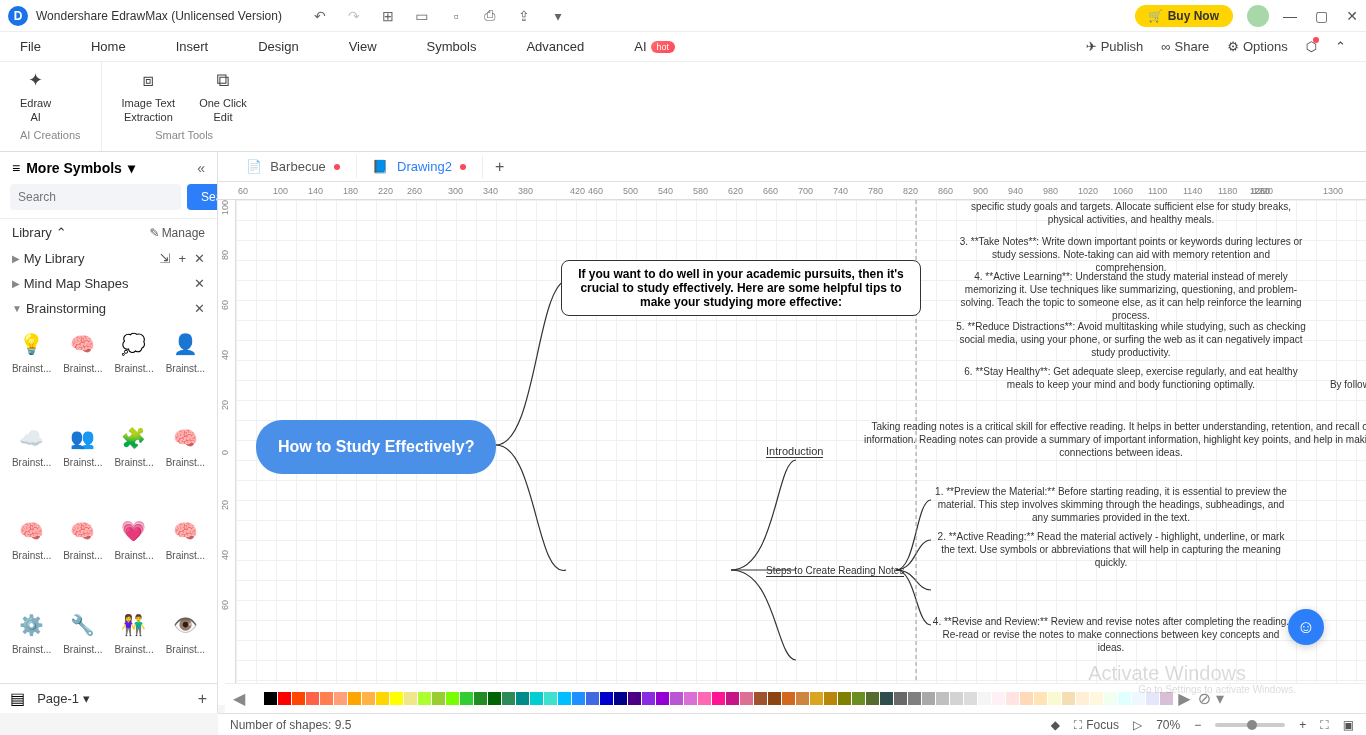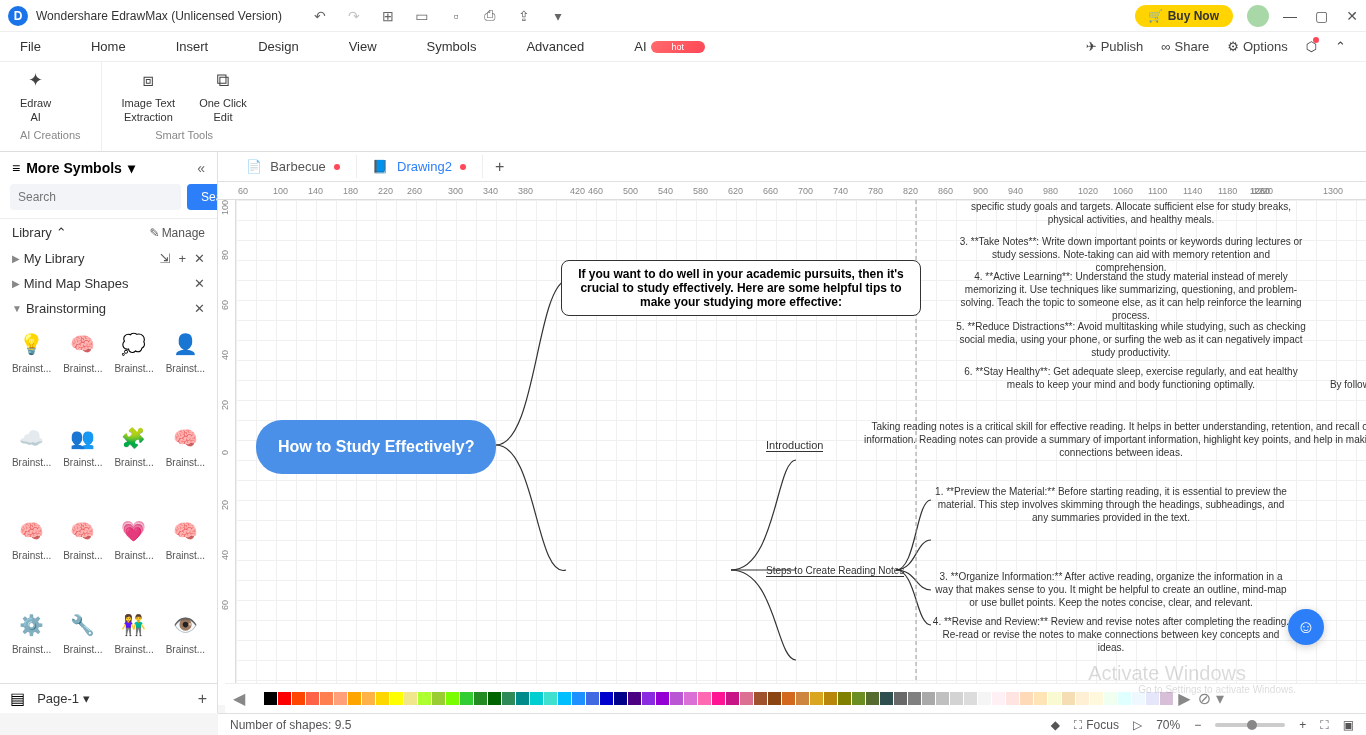"hot" .hot-badge { padding: 1px 21px -> 1px 6px }
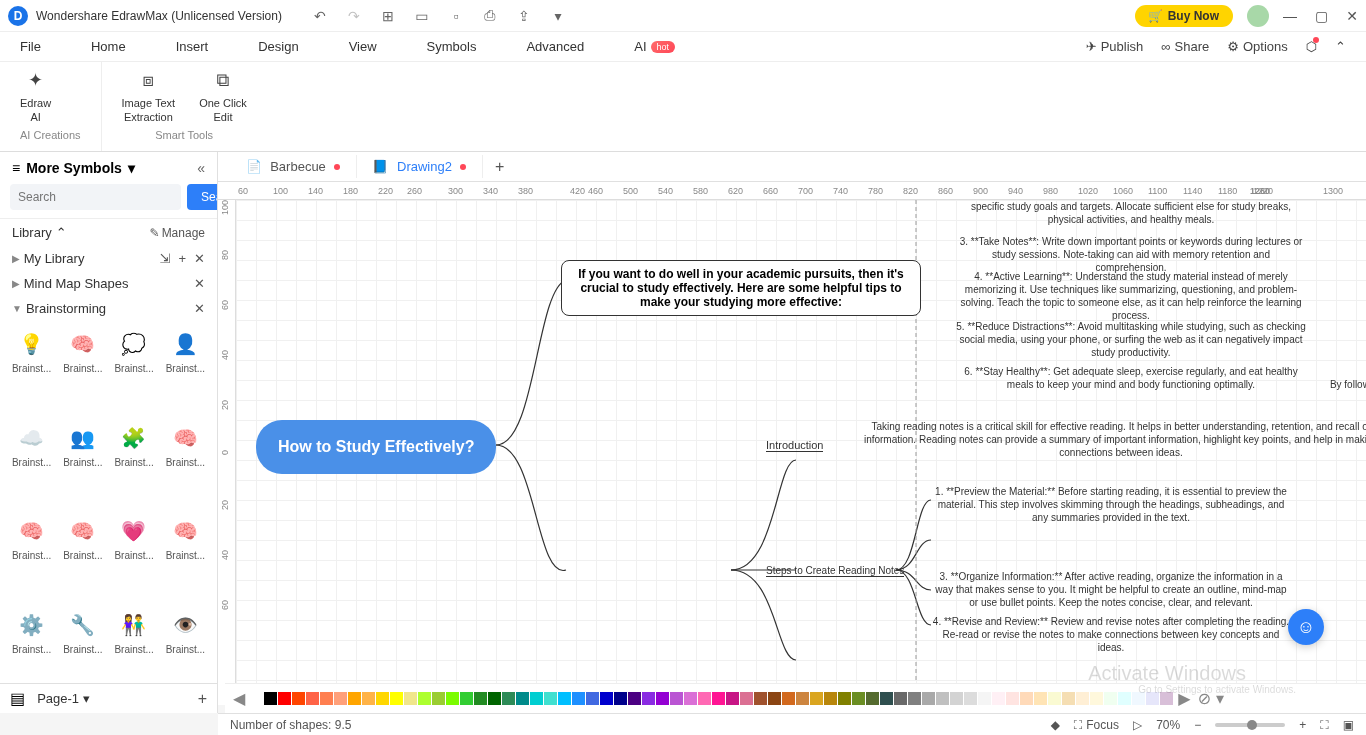"Introduction" div.mind-label { top: 239px -> 245px }
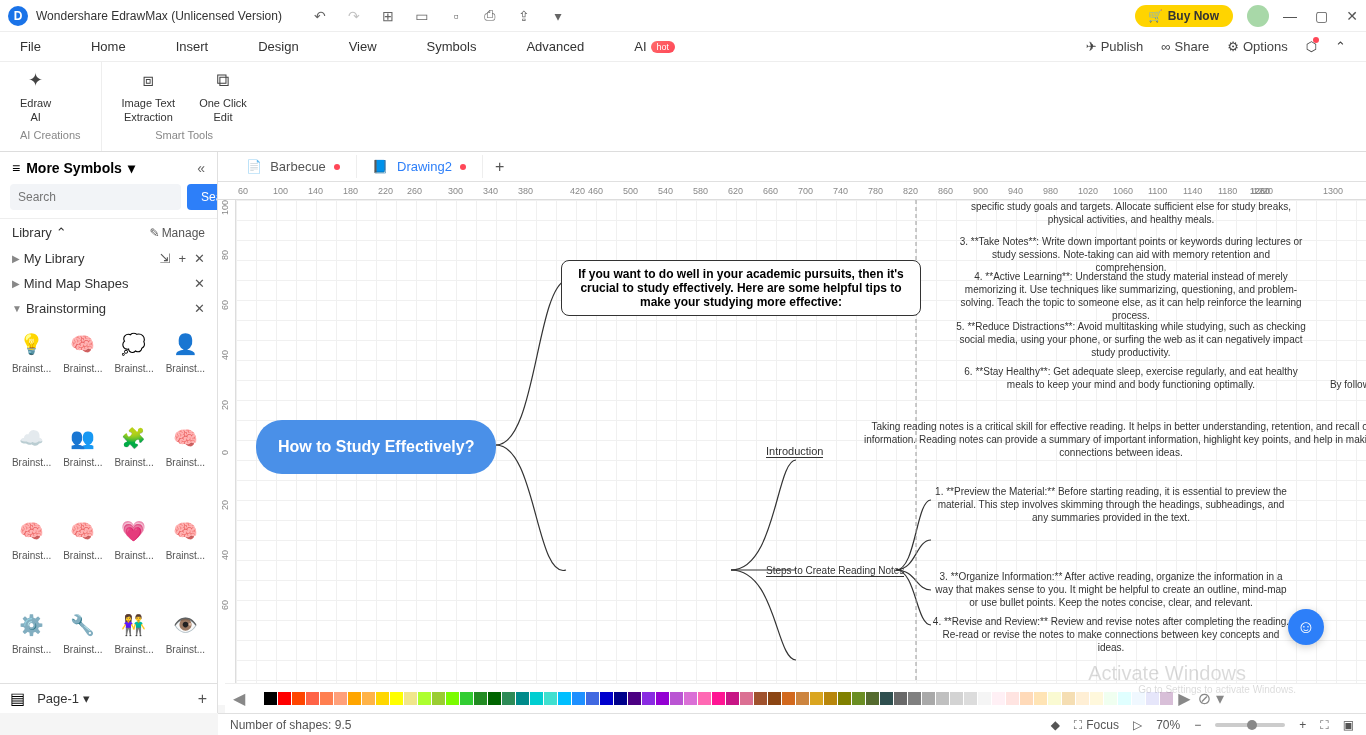"2. **Active Reading:** Read the" div.mind-text { html: none -> <div>2. **Active Reading:** Read the material actively - highlight, underline, or mark the text. Use symbols or abbreviations that will help in capturing the meaning quickly.</div> }
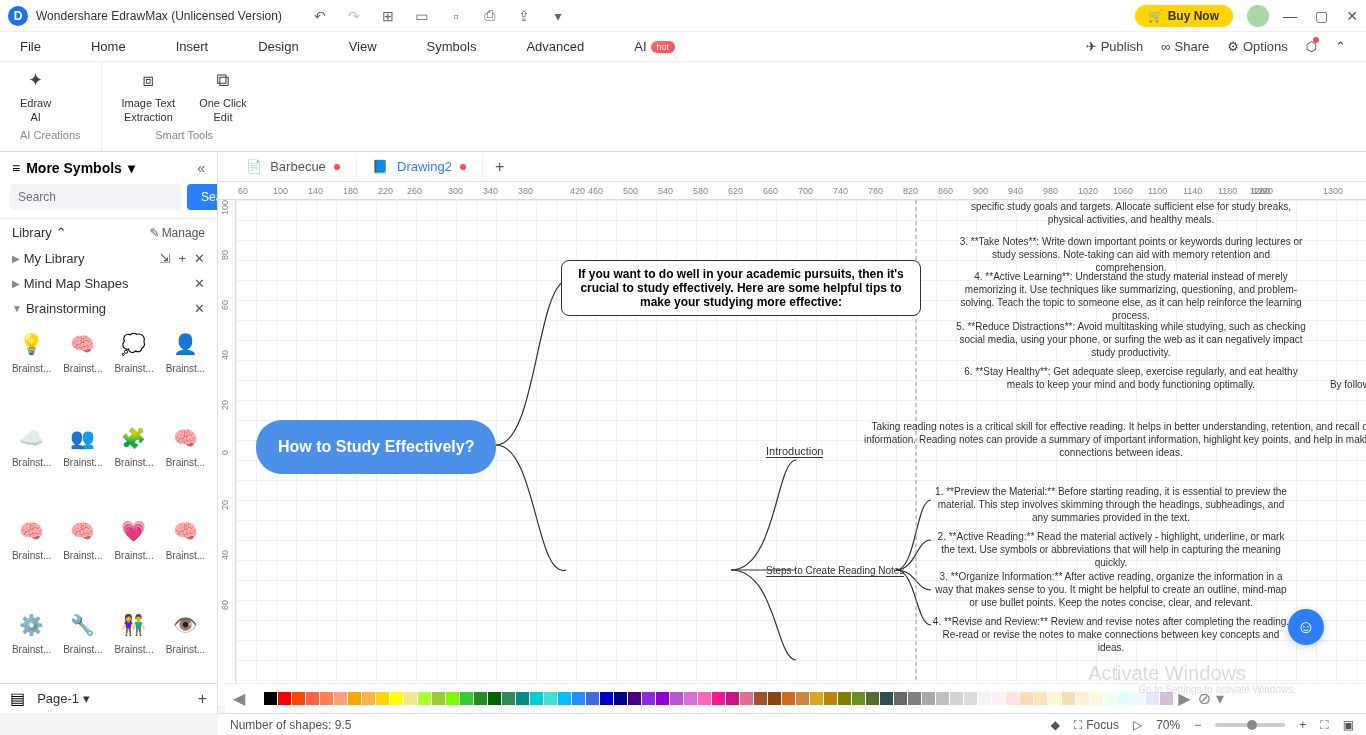"3. **Organize Information:** After" div.mind-text { html: <div>3. **Organize Information:** After active reading, organize the information in a way that makes sense to you. It might be helpful to create an outline, mind-map or use bullet points. Keep the notes concise, clear, and relevant.</div> -> none }
